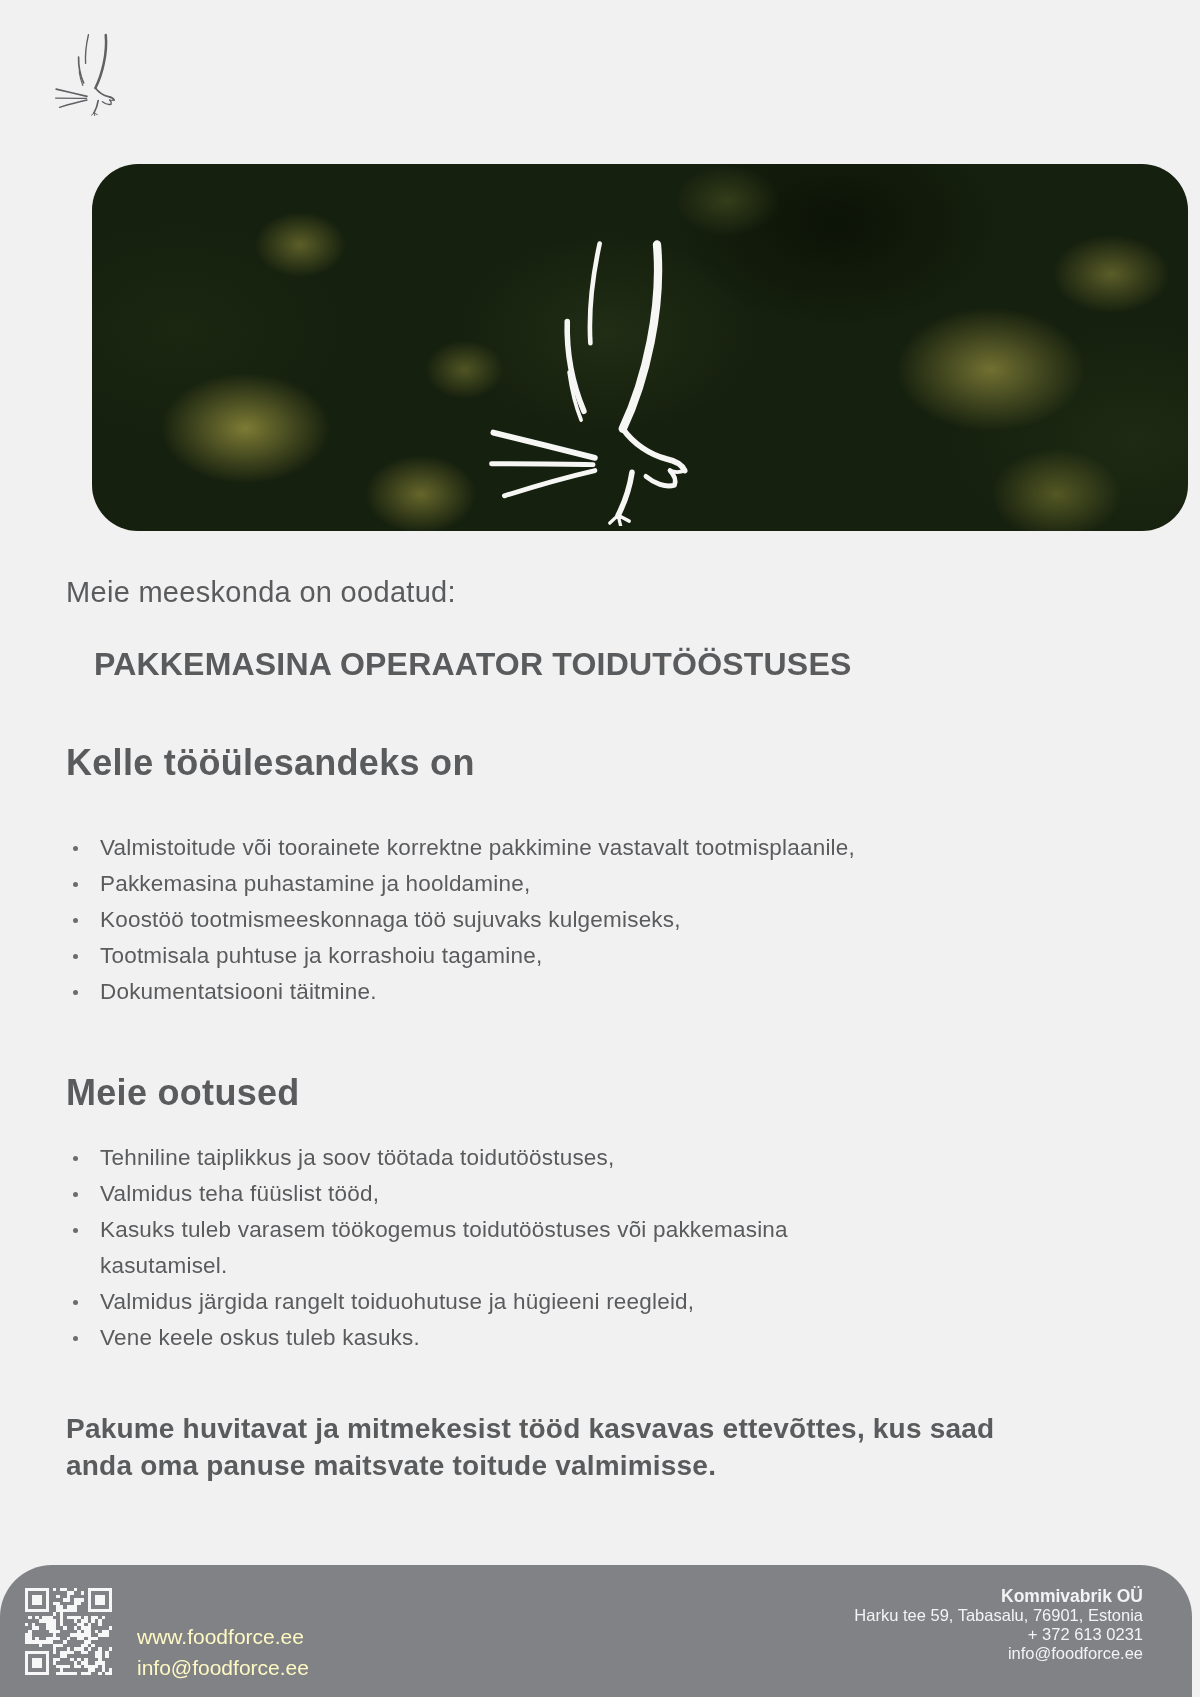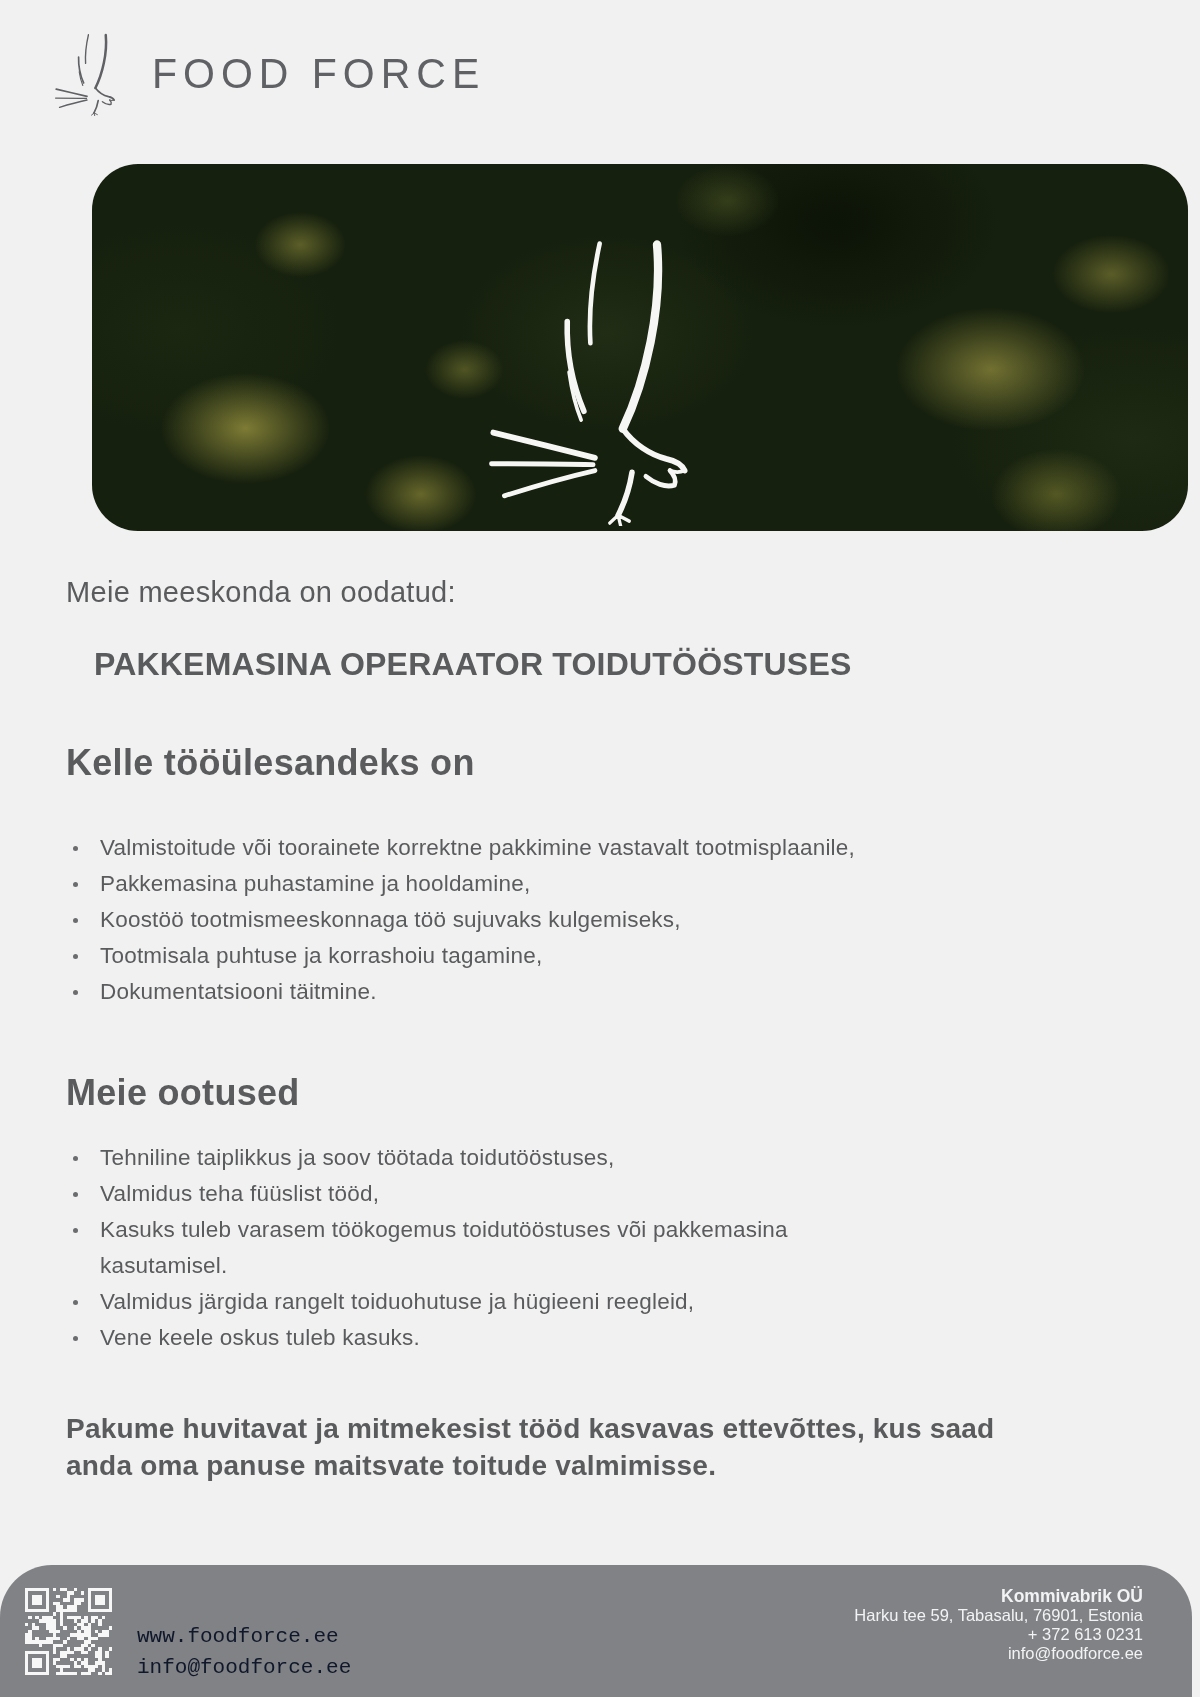"FOOD FORCE" div.wordmark { html: <div>FOOD FORCE</div> -> none }
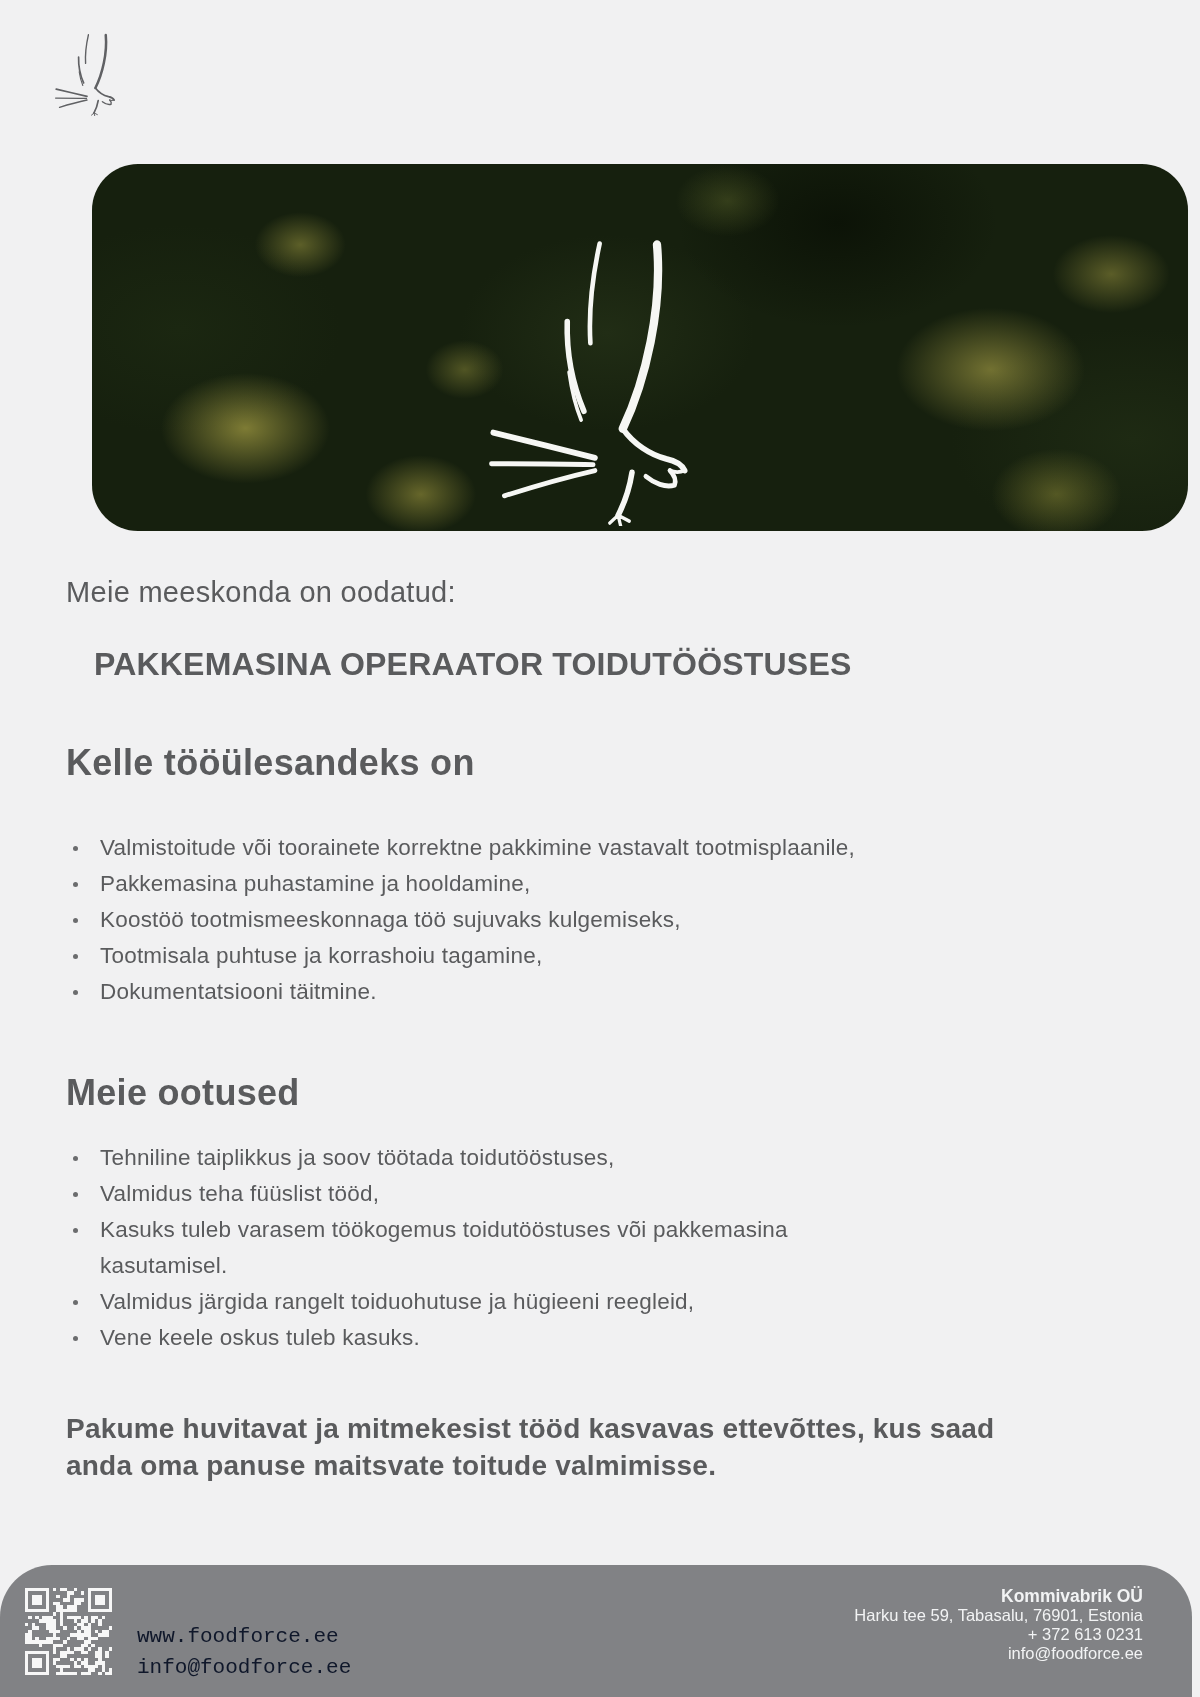"www.foodforce.ee" .footer-links .link { color: #0f172a -> #fef9c3; font-family: Liberation Mono, monospace -> none }
